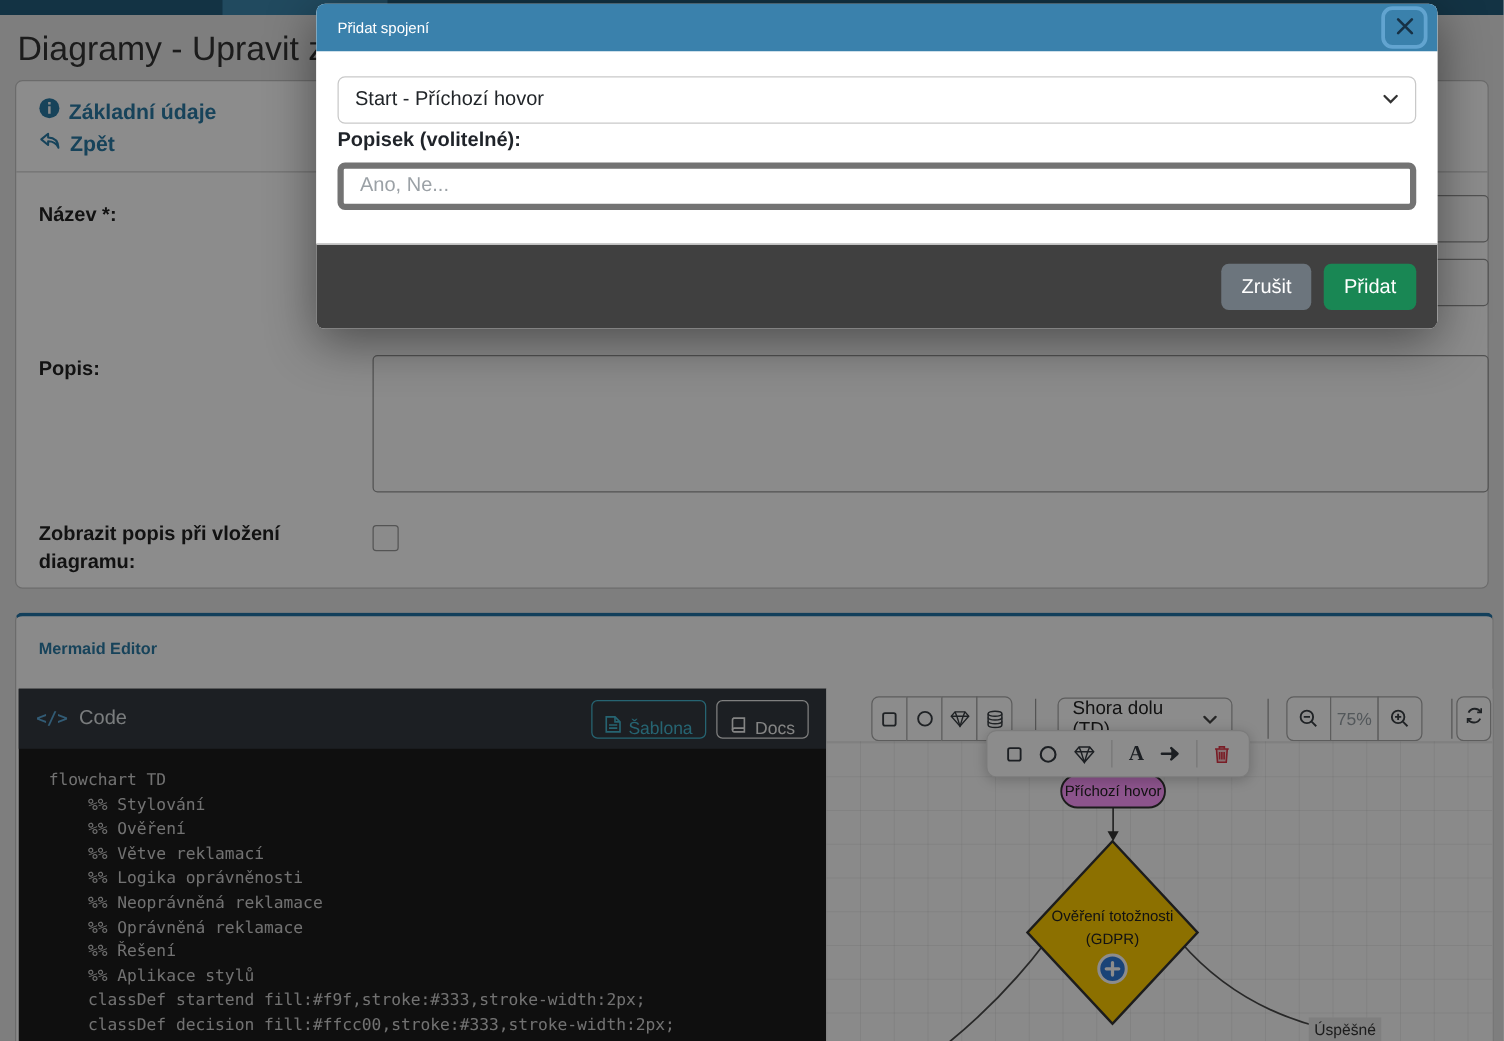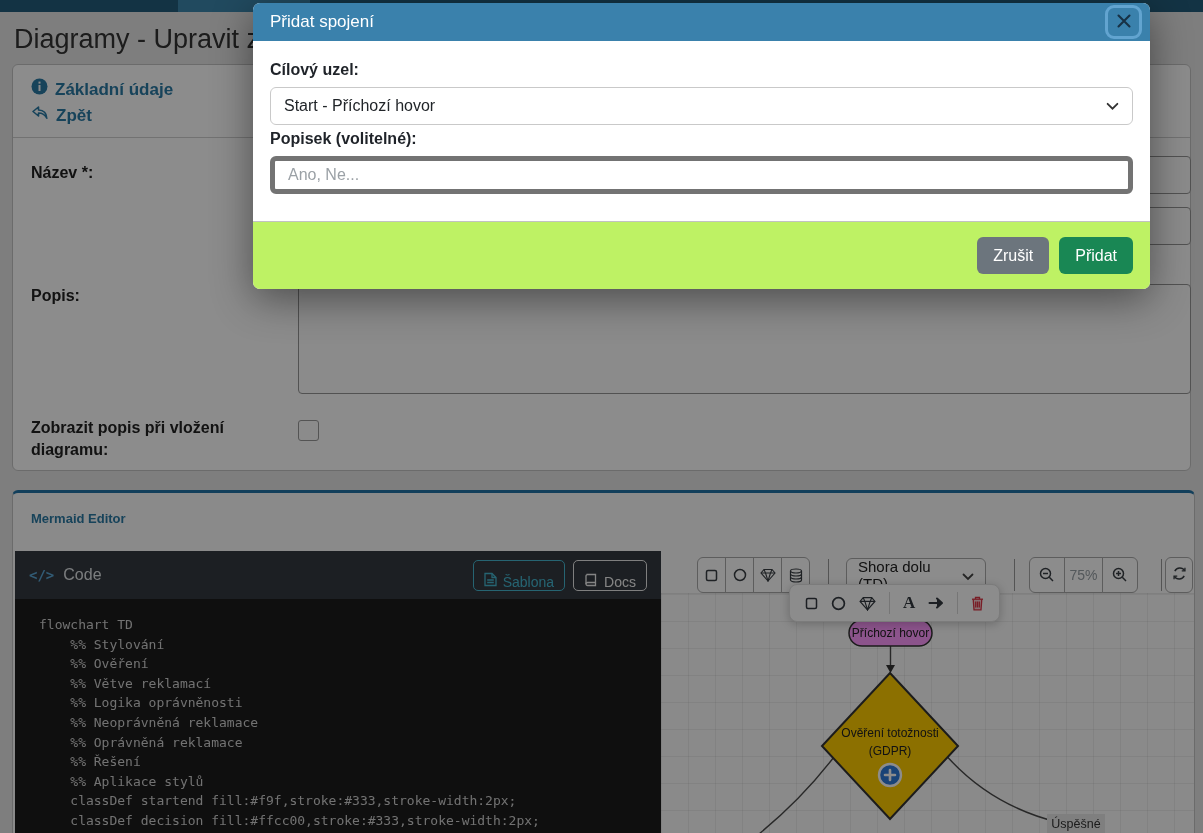"Přidat spojení" .modal-title { font-size: 17px -> 12px }
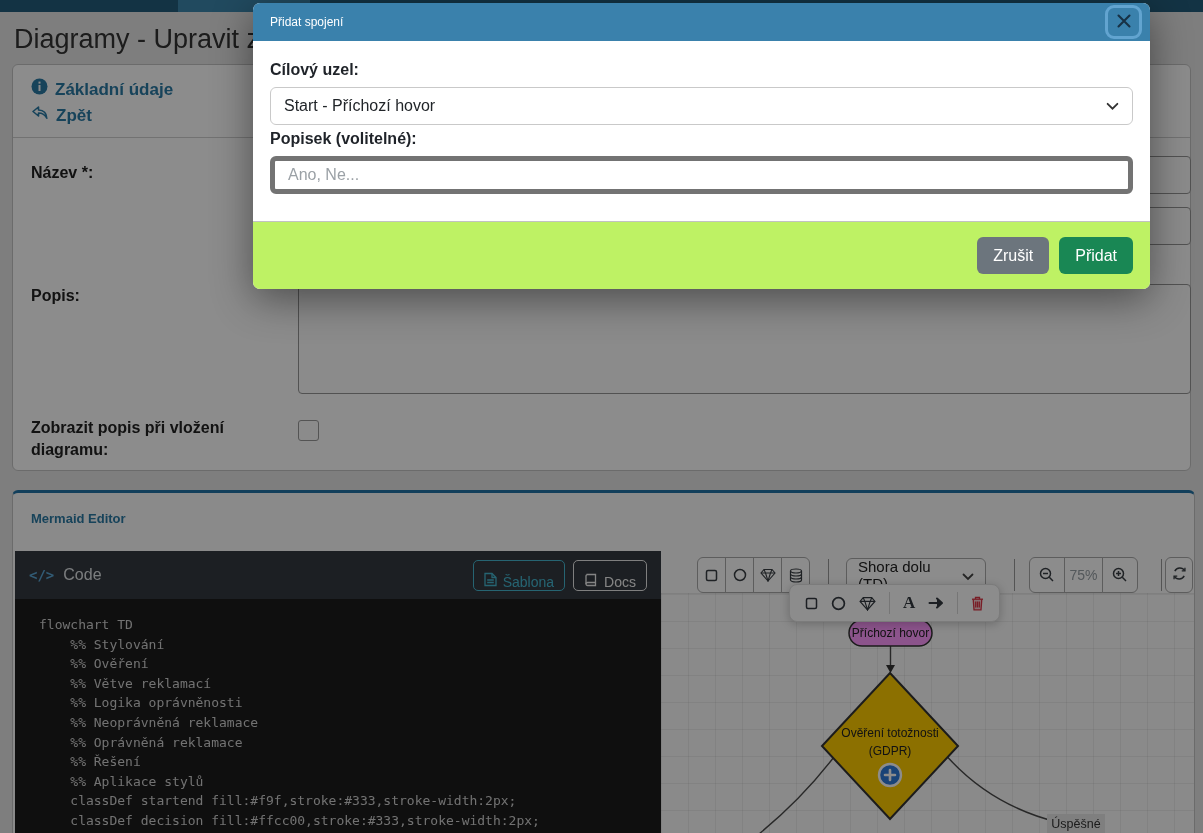"Cílový uzel:" div.m-label { html: <div>Cílový uzel:</div> -> none }
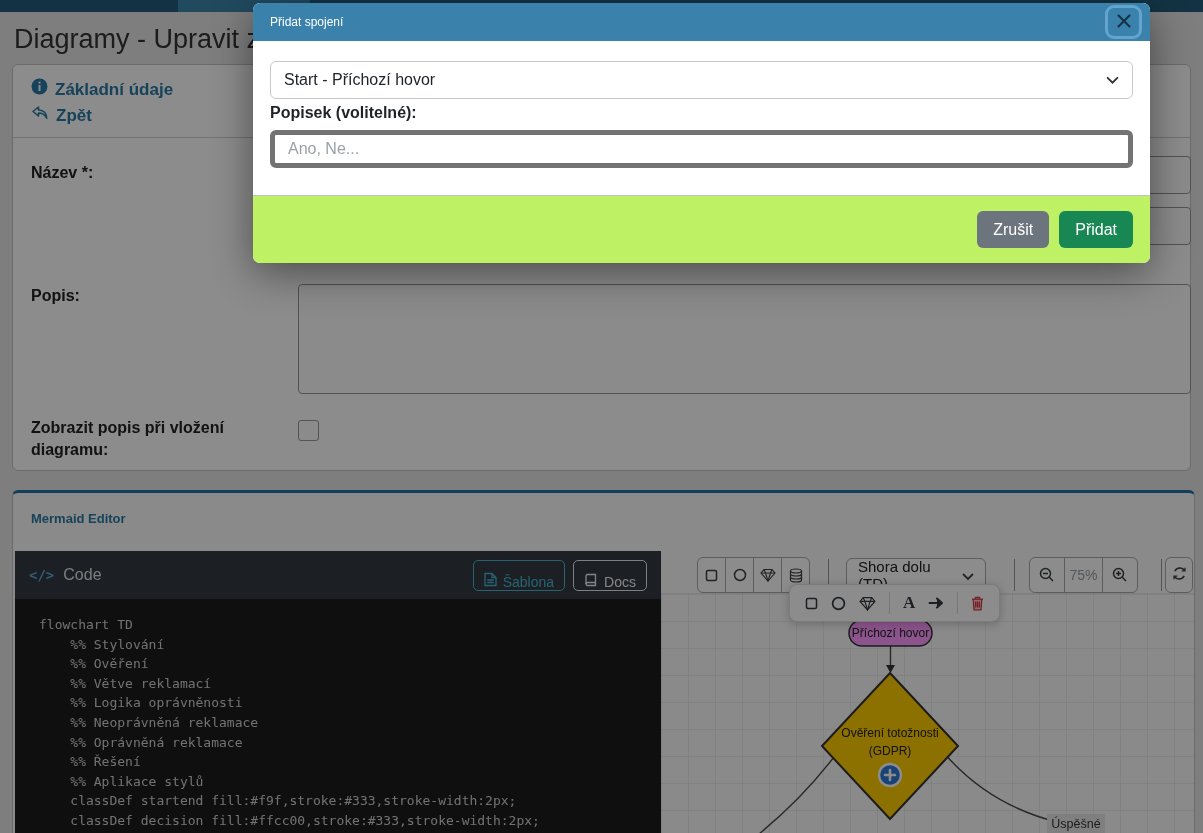"Zrušit" .modal-foot { background: #bef264 -> #404040 }
